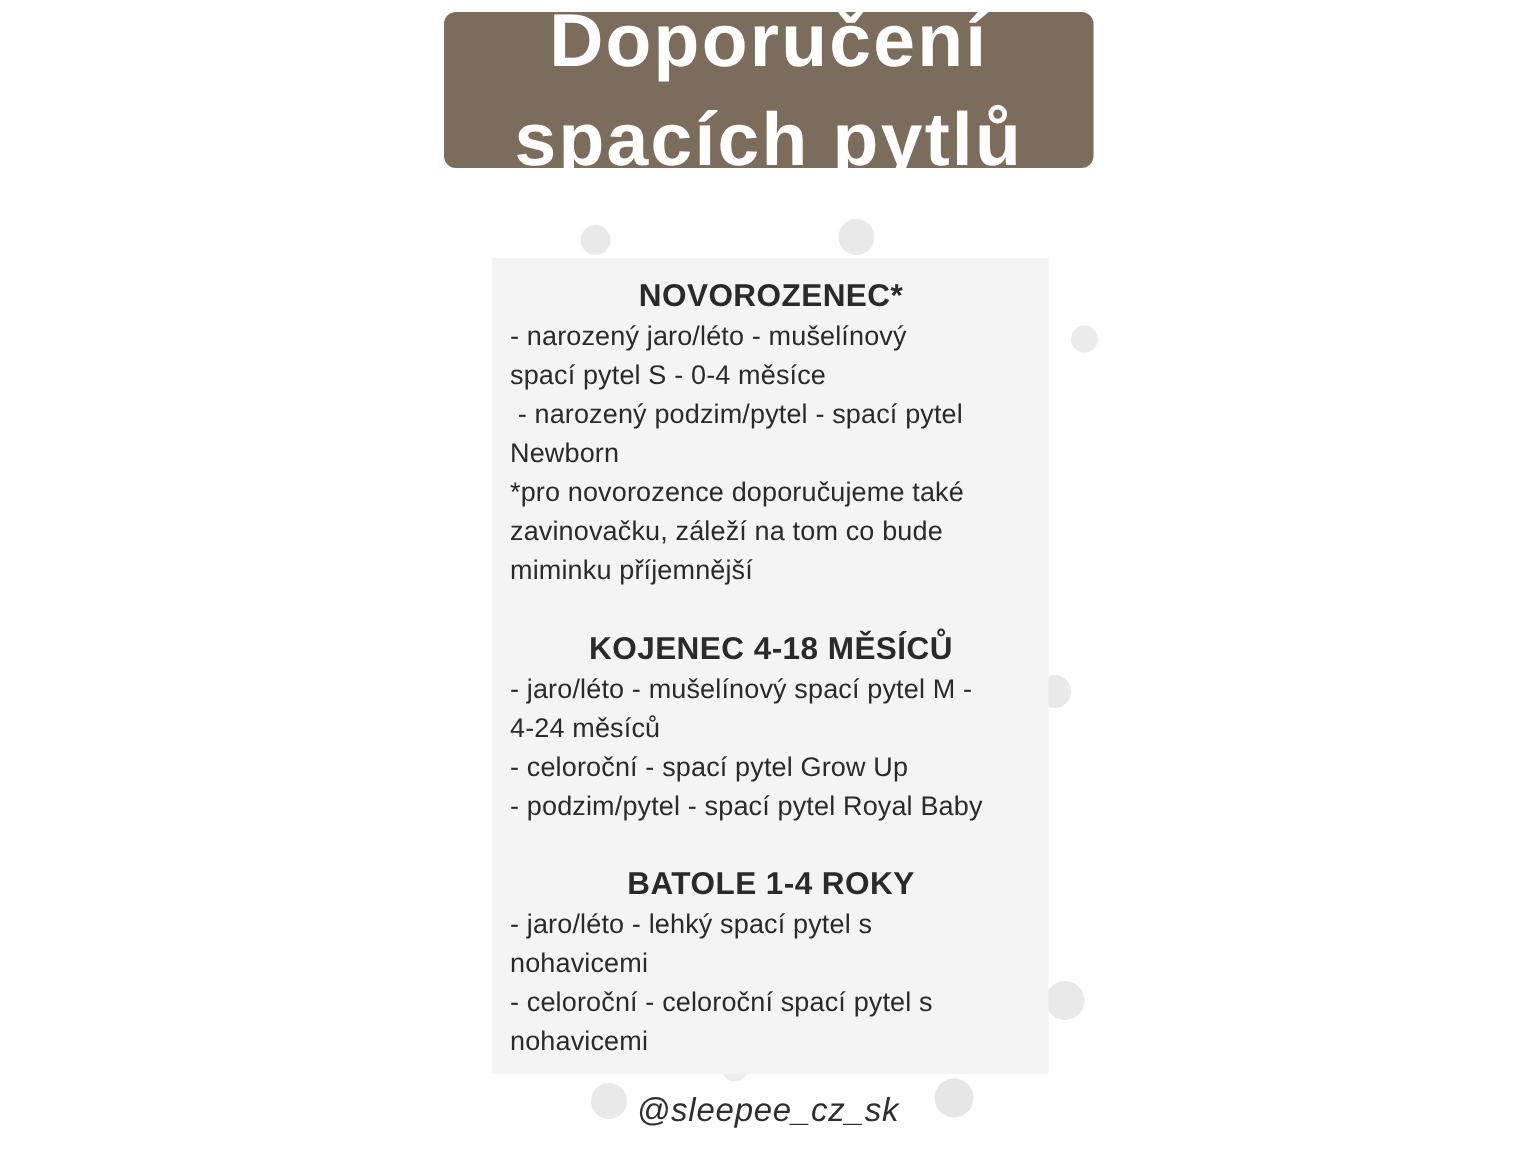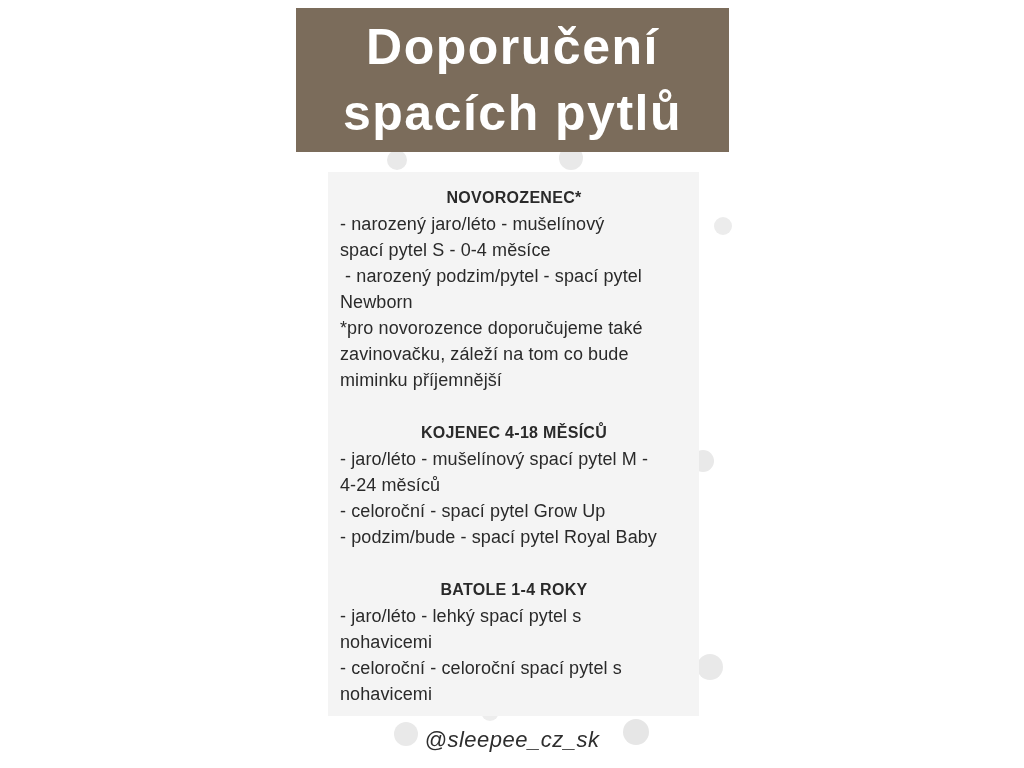"Doporučení" .header { border-radius: none -> 8px; height: 144px -> 104px }
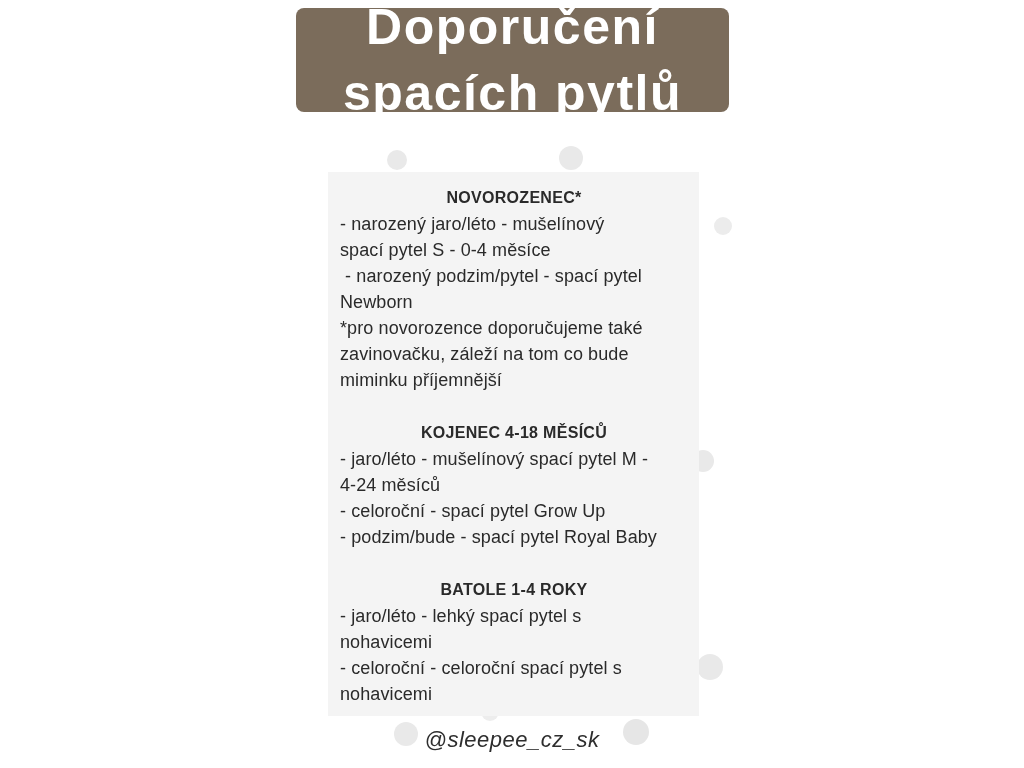"NOVOROZENEC*" .section-heading { font-size: 16px -> 21px }
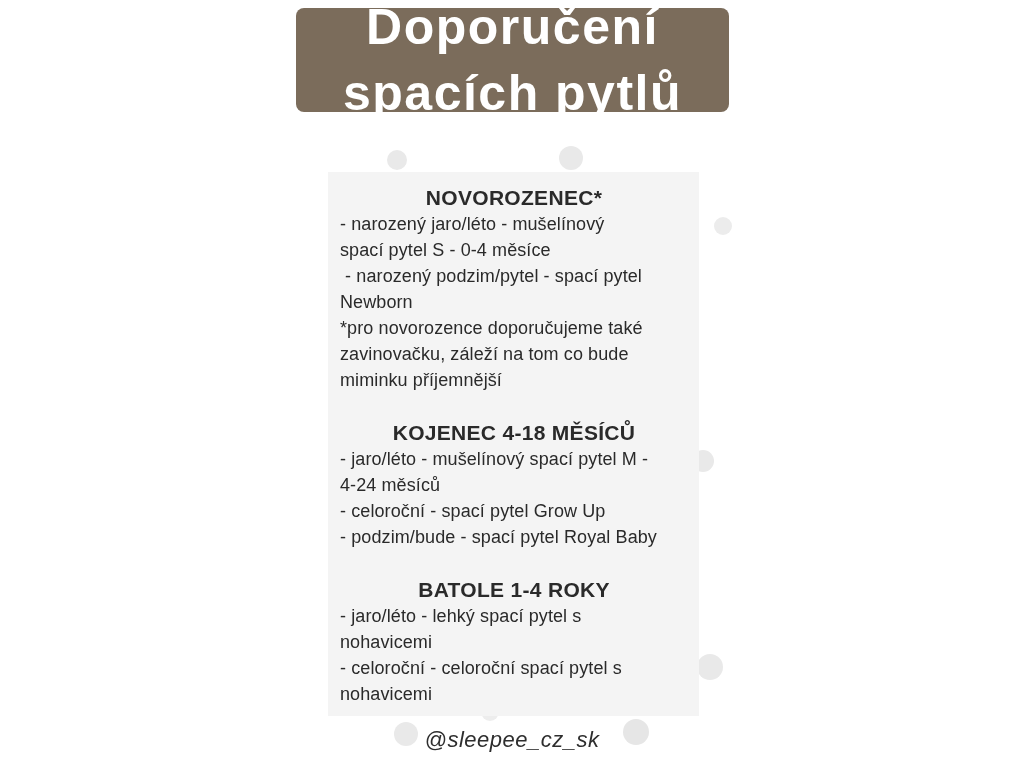"podzim/bude" b { text: podzim/bude -> podzim/pytel }
